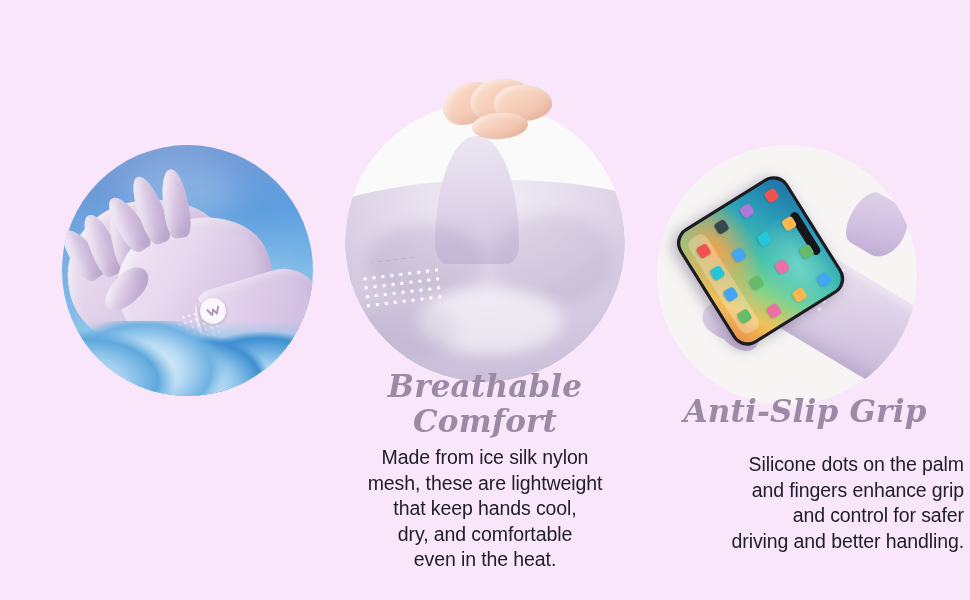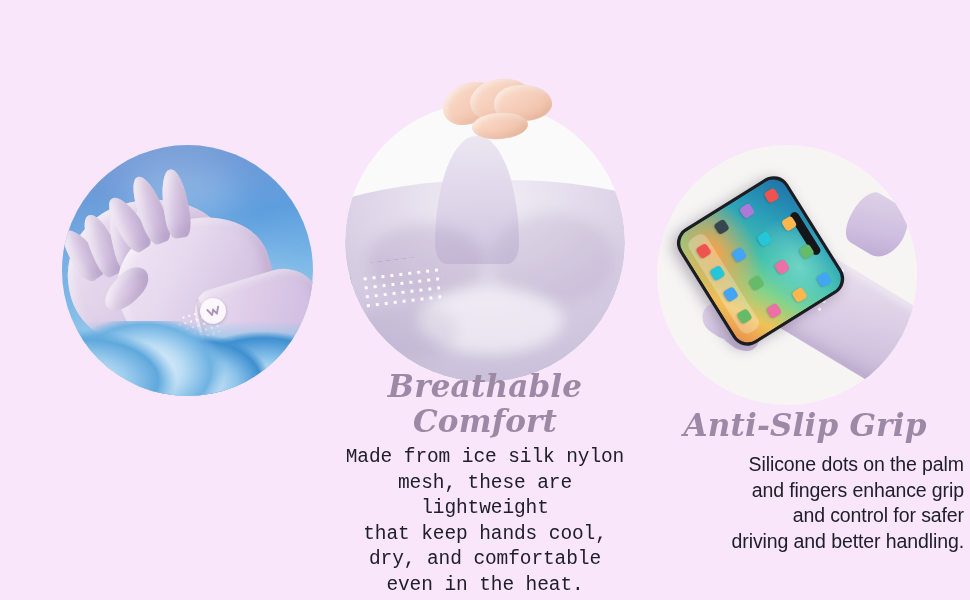"Anti-Slip Grip" #headline-3 { top: 376px -> 362px }
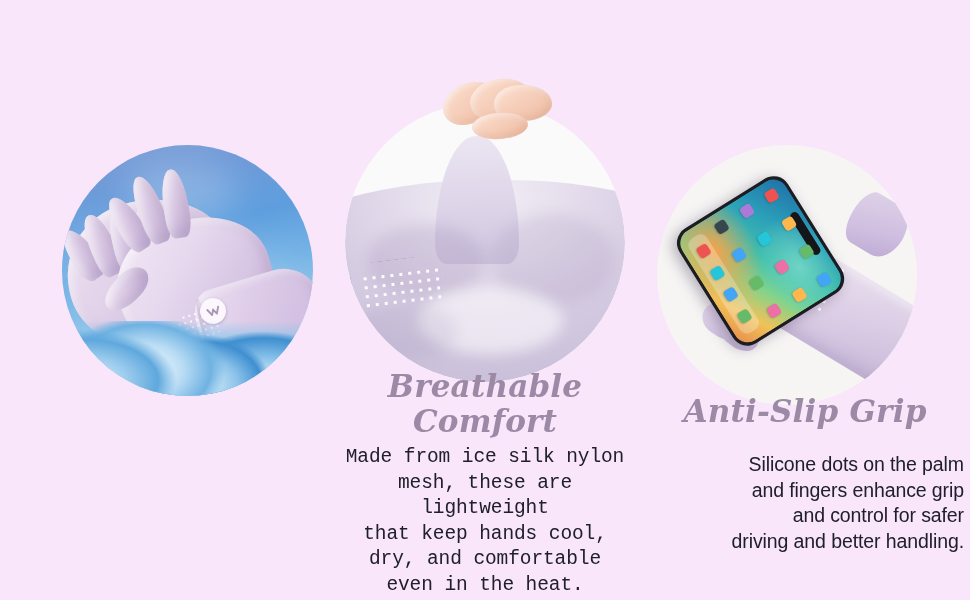"Made from ice silk nylon" #body-2 { font-family: Liberation Mono, monospace -> none }
